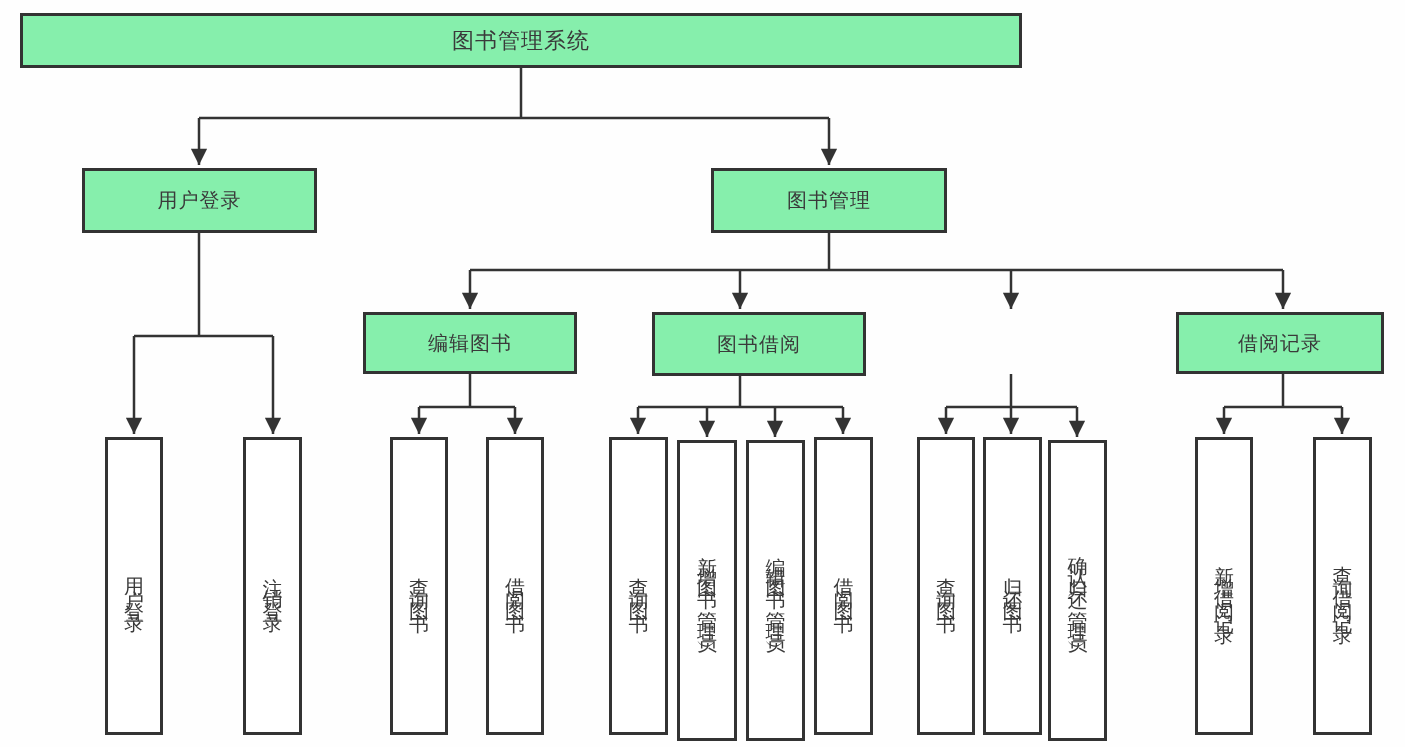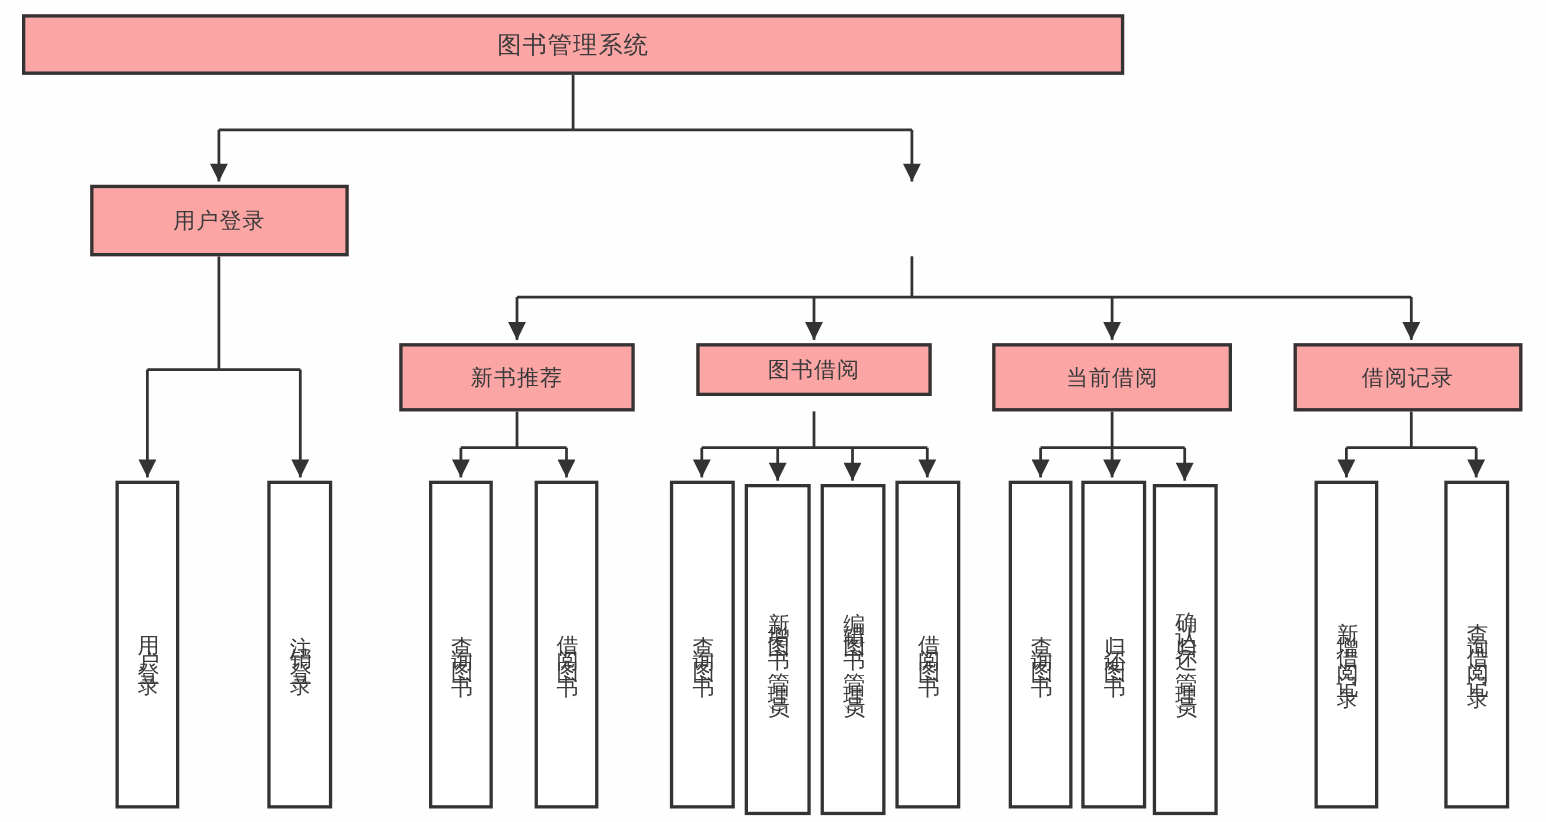"图书管理系统" .hbox { background: #fca5a5 -> #86efac }
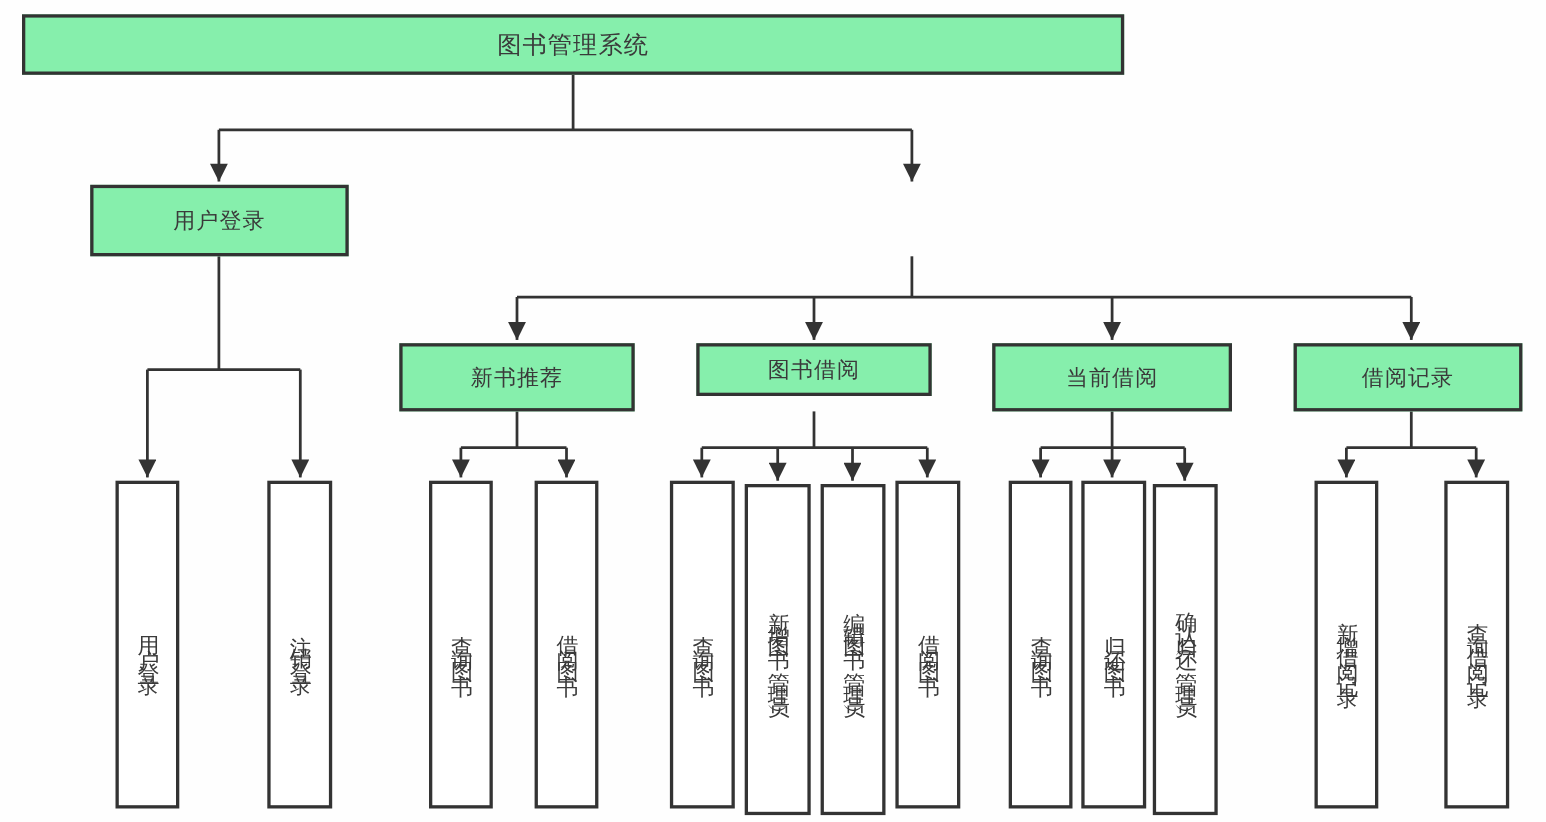"图书管理" div.hbox { html: none -> <div>图书管理</div> }
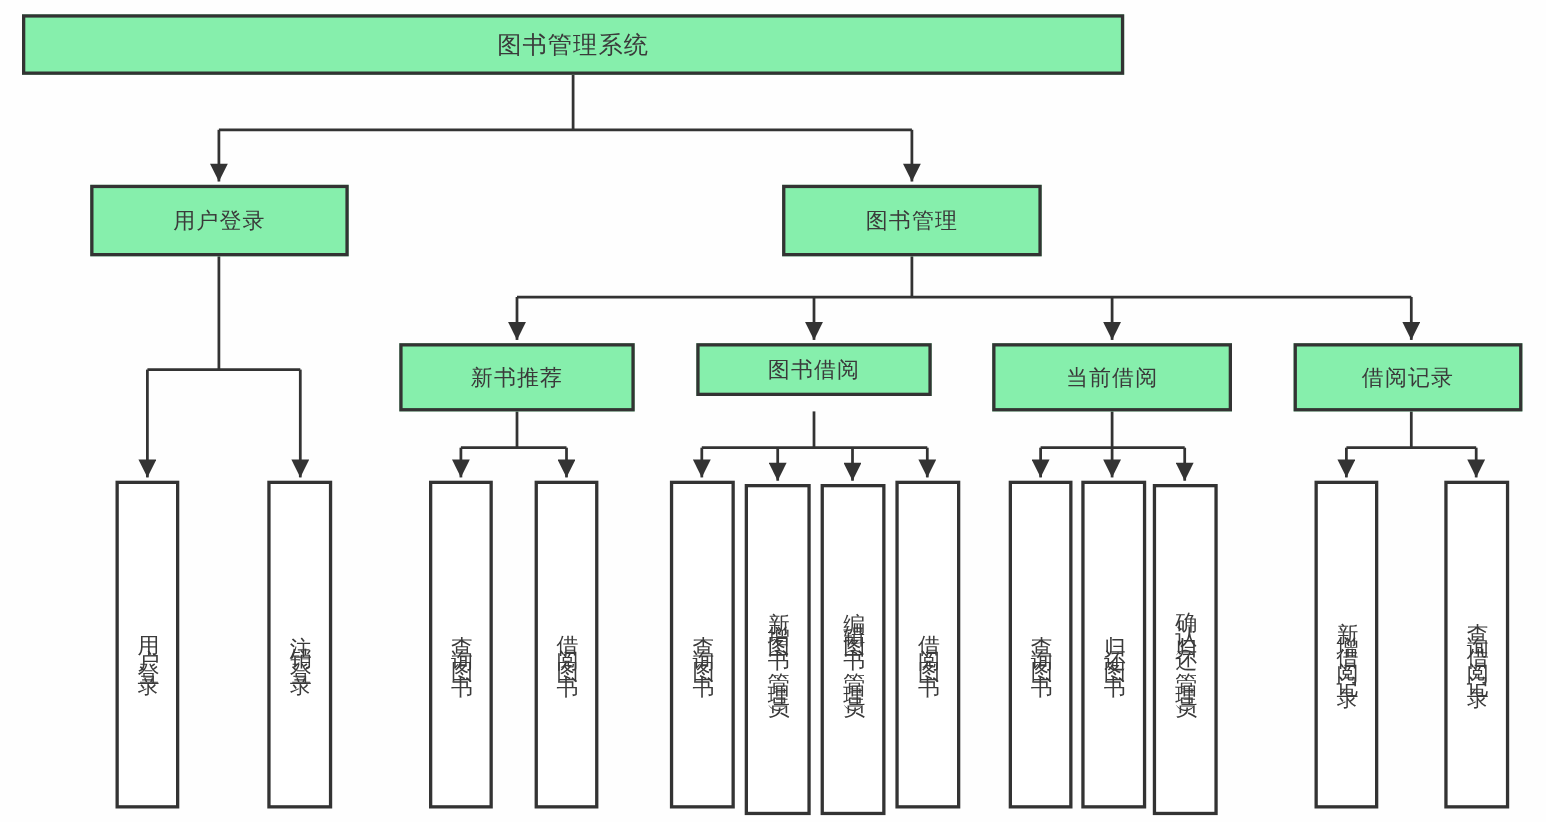"新书推荐" div.hbox { text: 新书推荐 -> 编辑图书 }
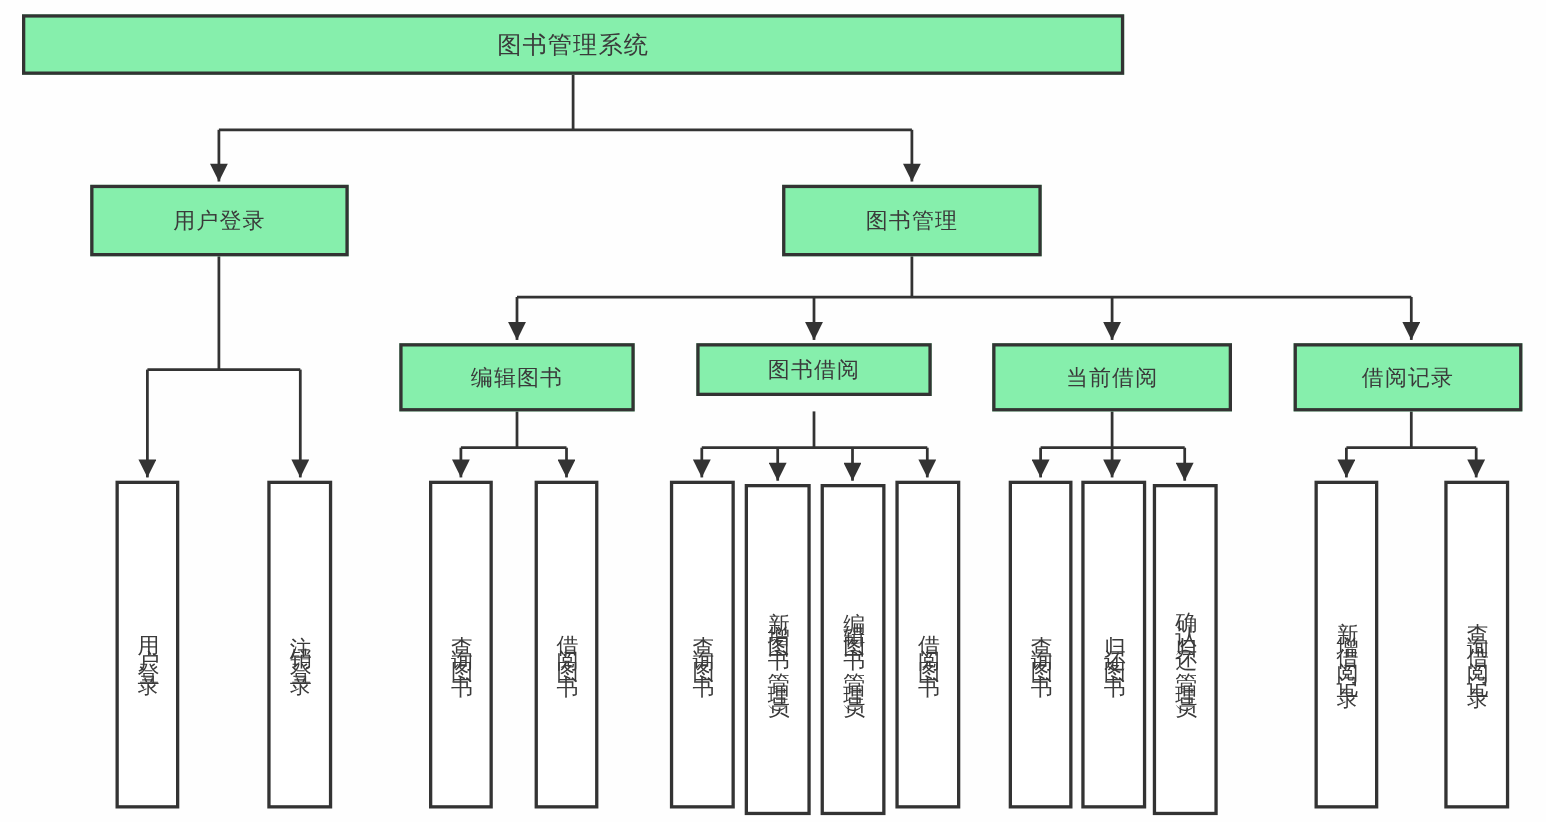"图书借阅" div.hbox { height: 48px -> 64px; left: 633px -> 652px }
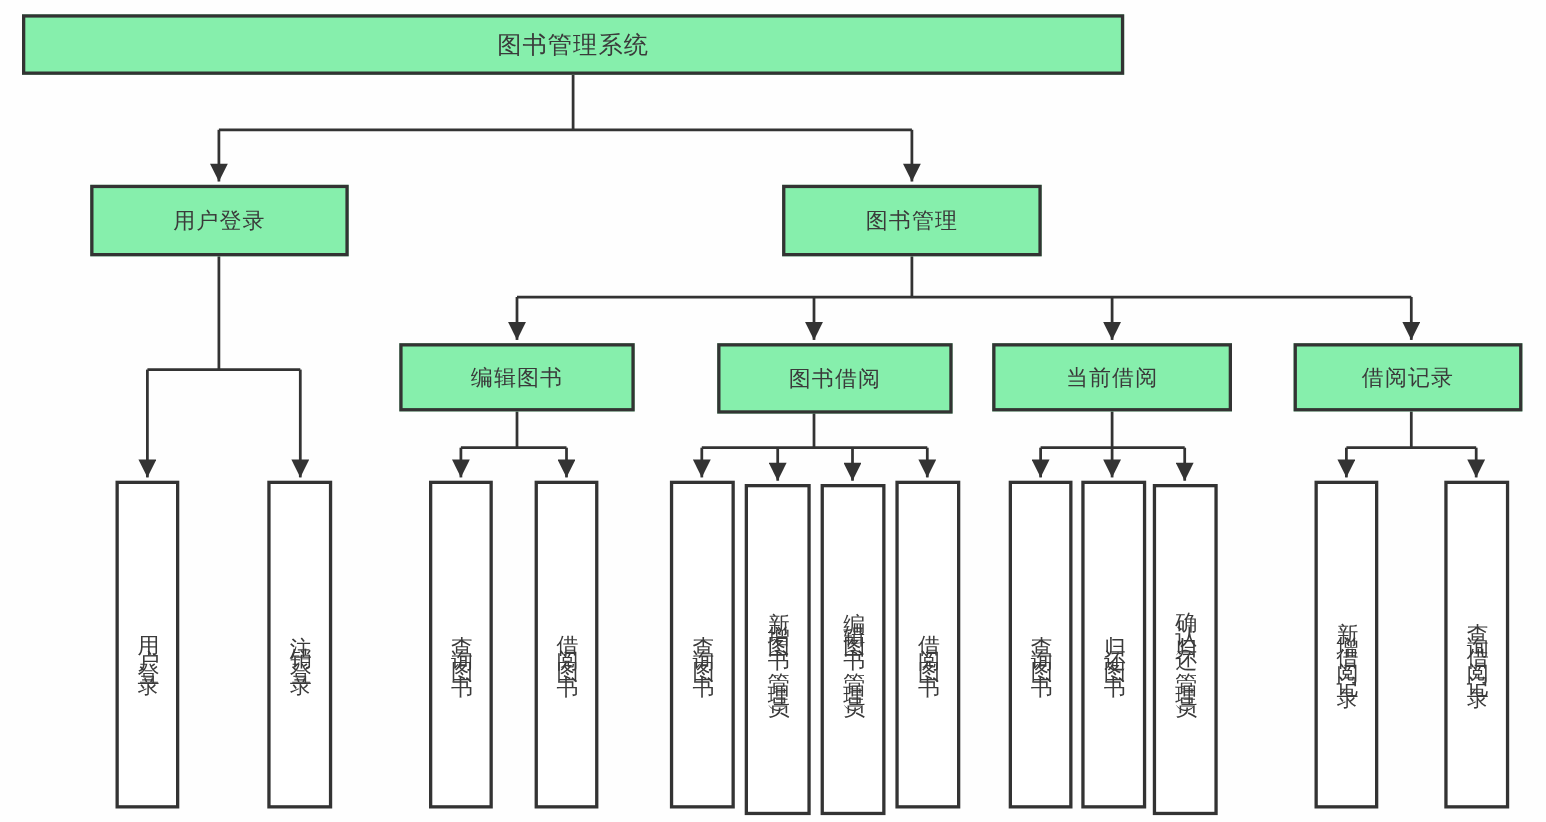"当前借阅" div.hbox { html: <div>当前借阅</div> -> none }
